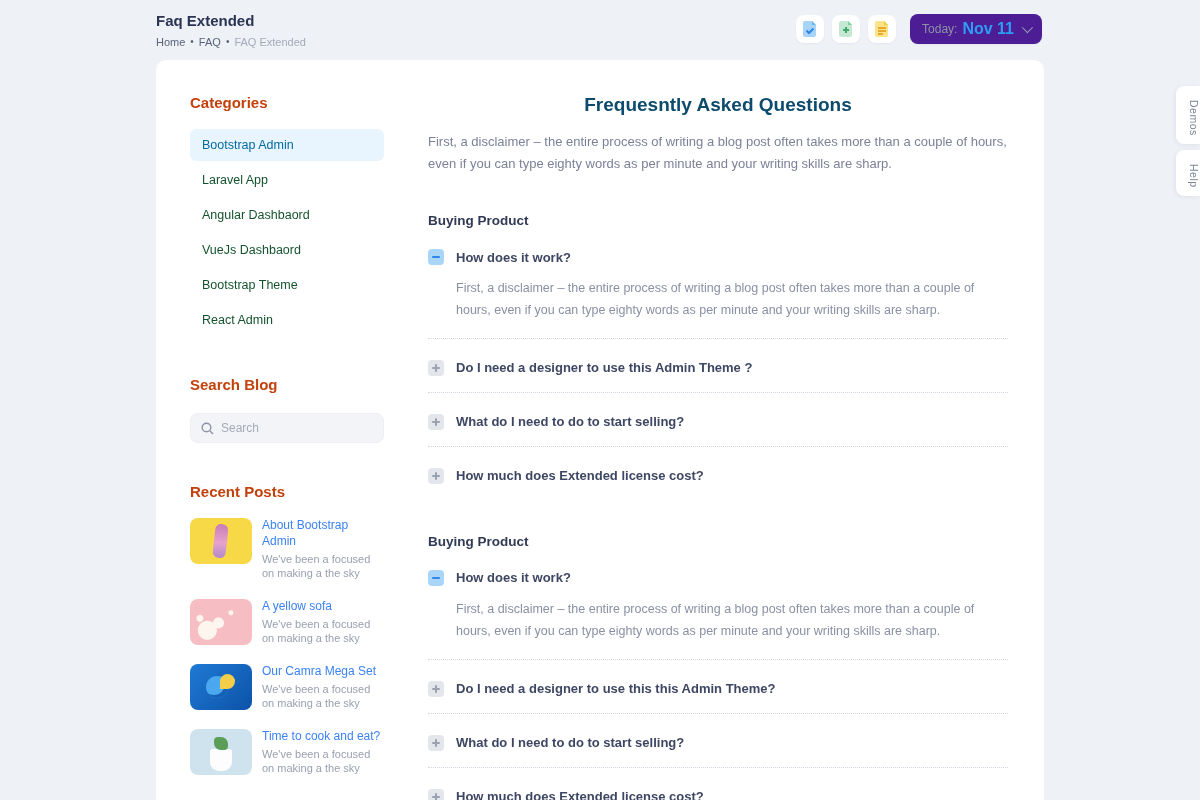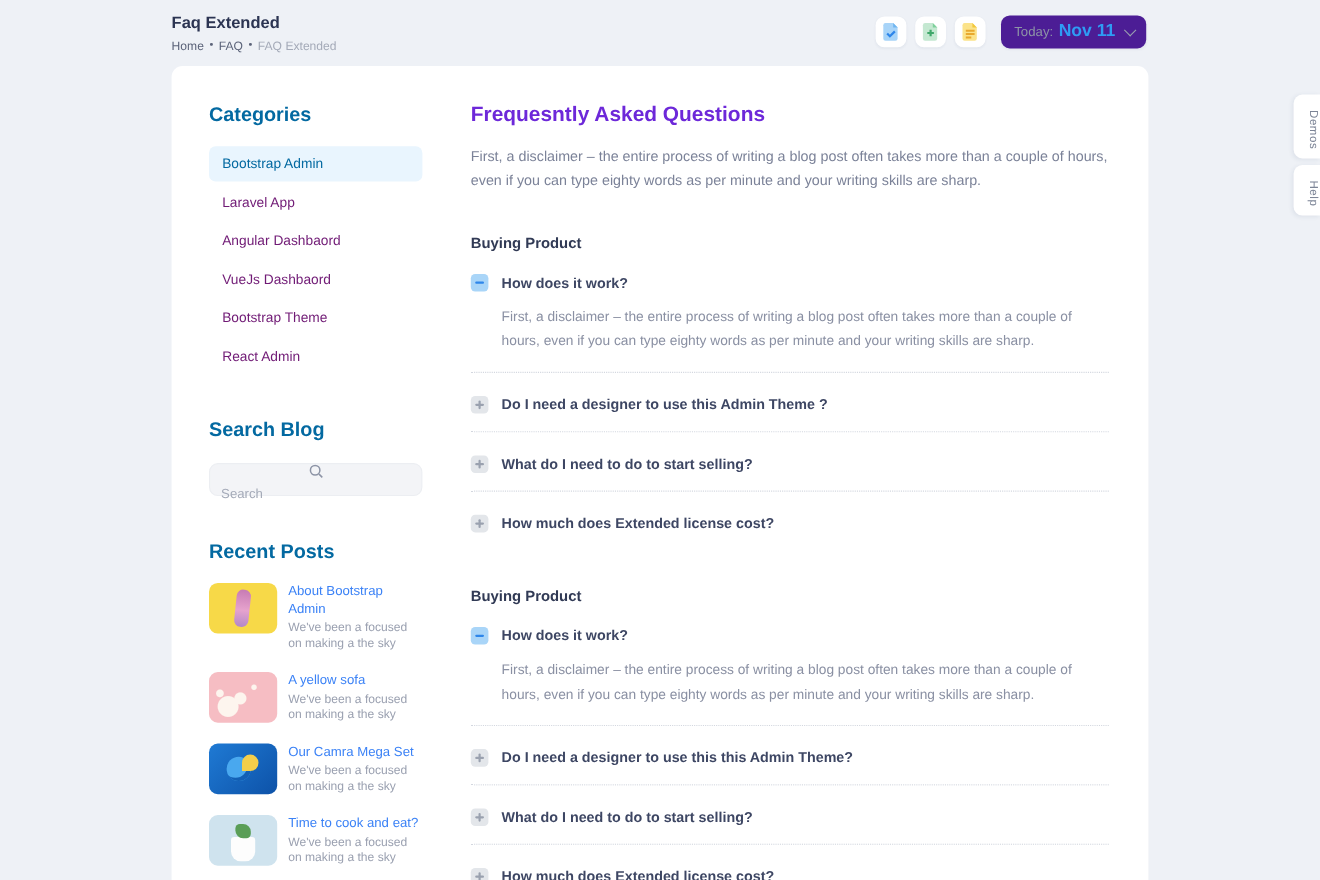"Categories" .side-heading { color: #0369a1 -> #c2410c; font-size: 18px -> 15px }
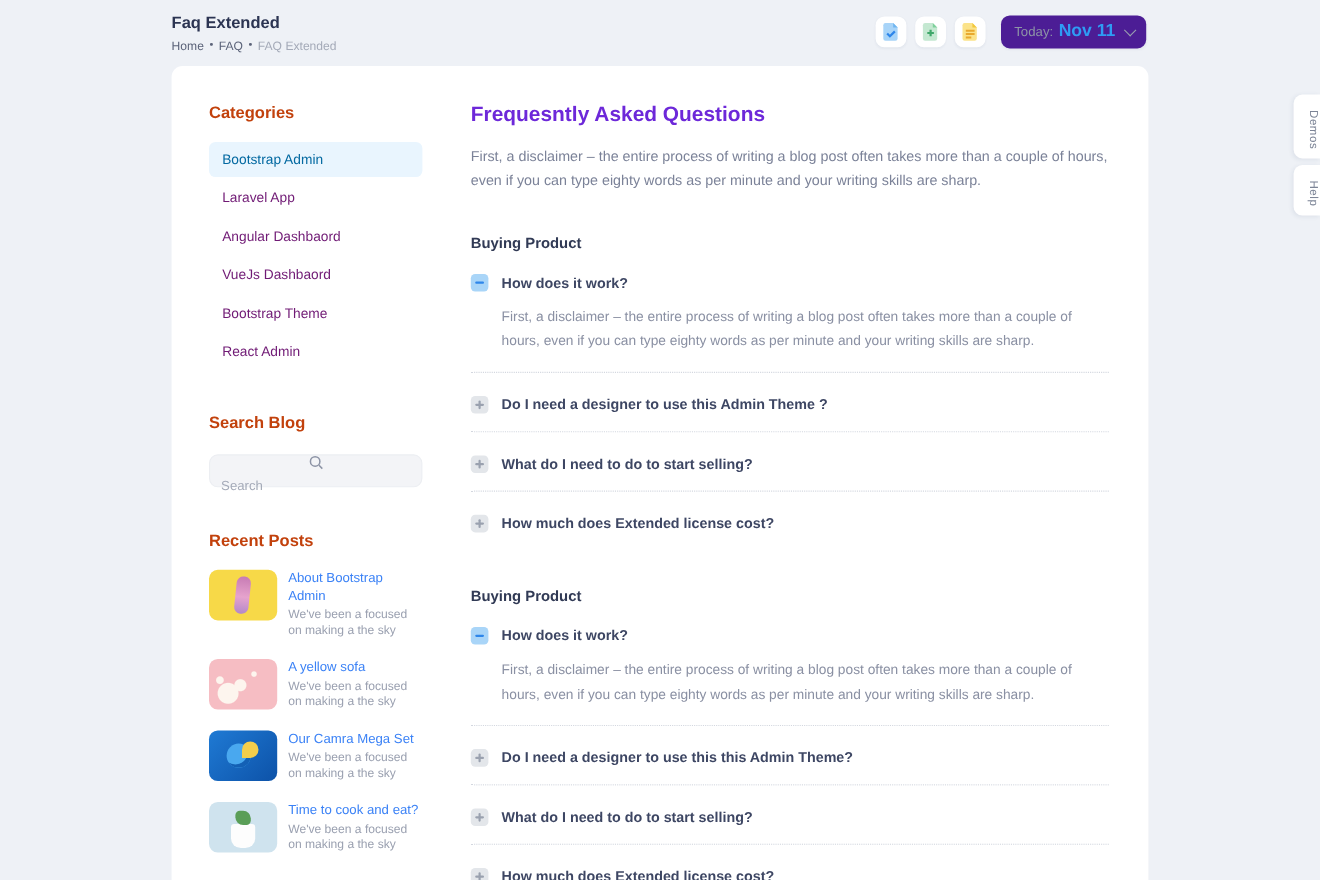"Frequesntly Asked Questions" .main h1 { color: #6d28d9 -> #0c4a6e; text-align: none -> center }
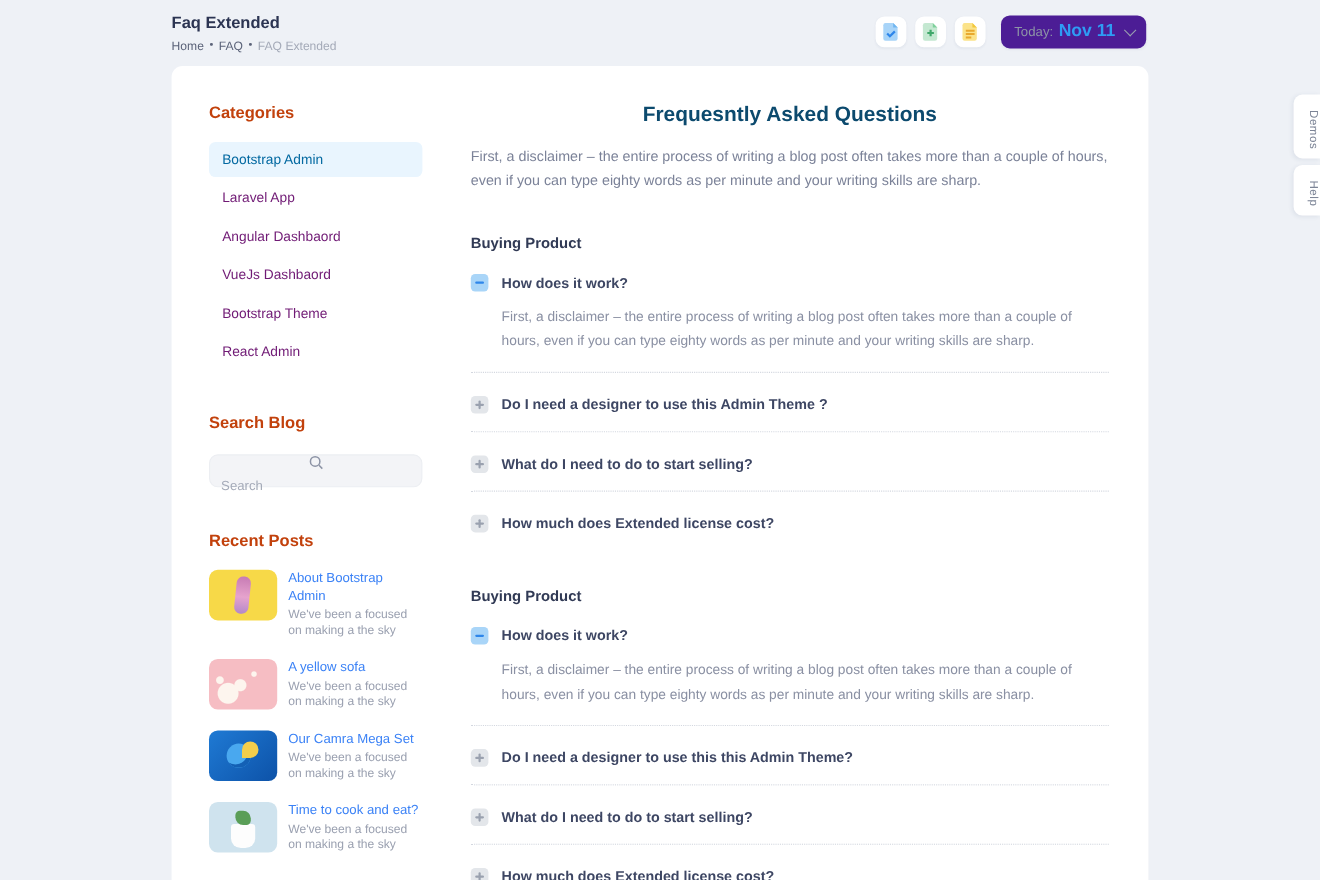"Laravel App" .cat-item { color: #701a75 -> #14532d }
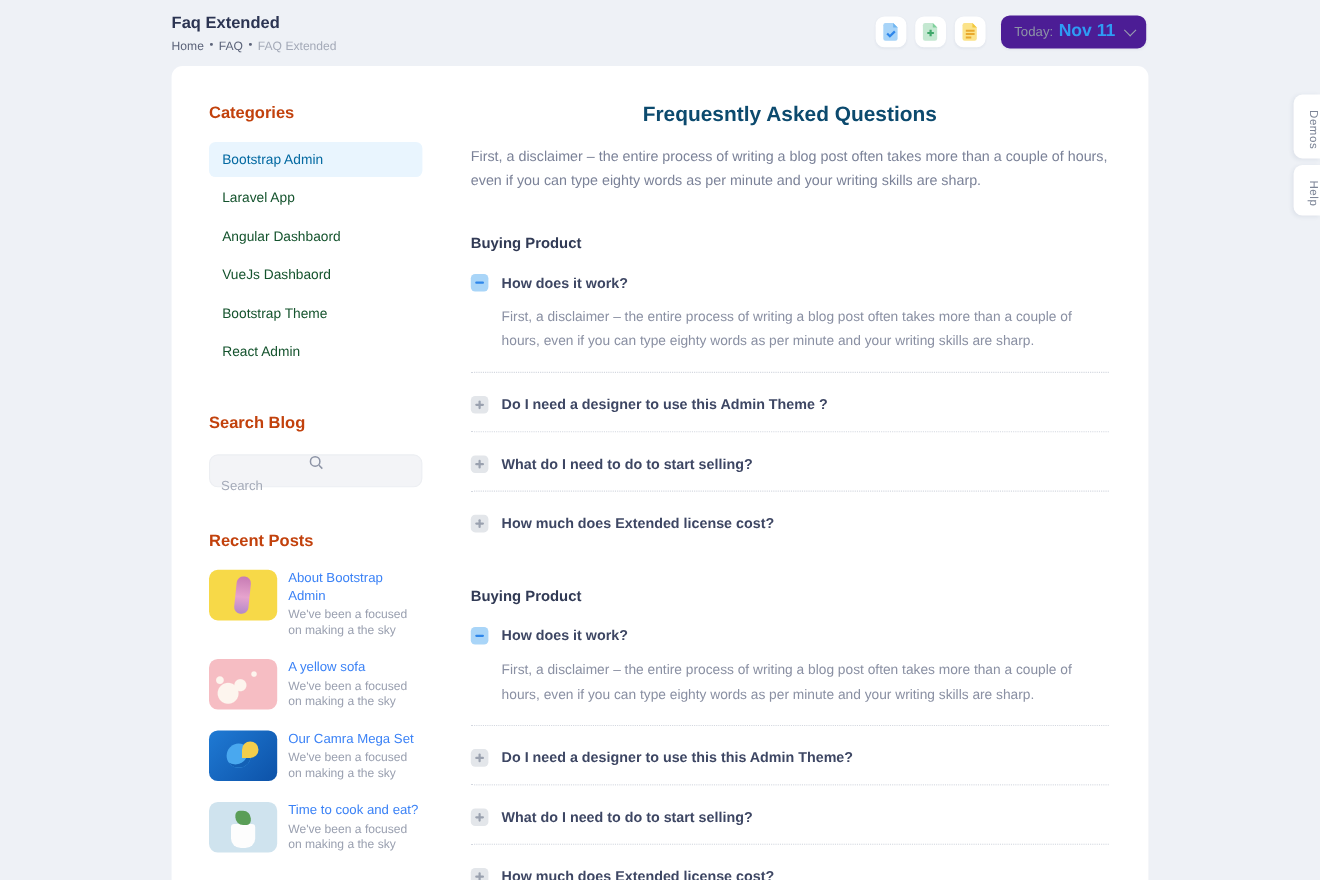"Search" .search-box { flex-direction: column -> none }
